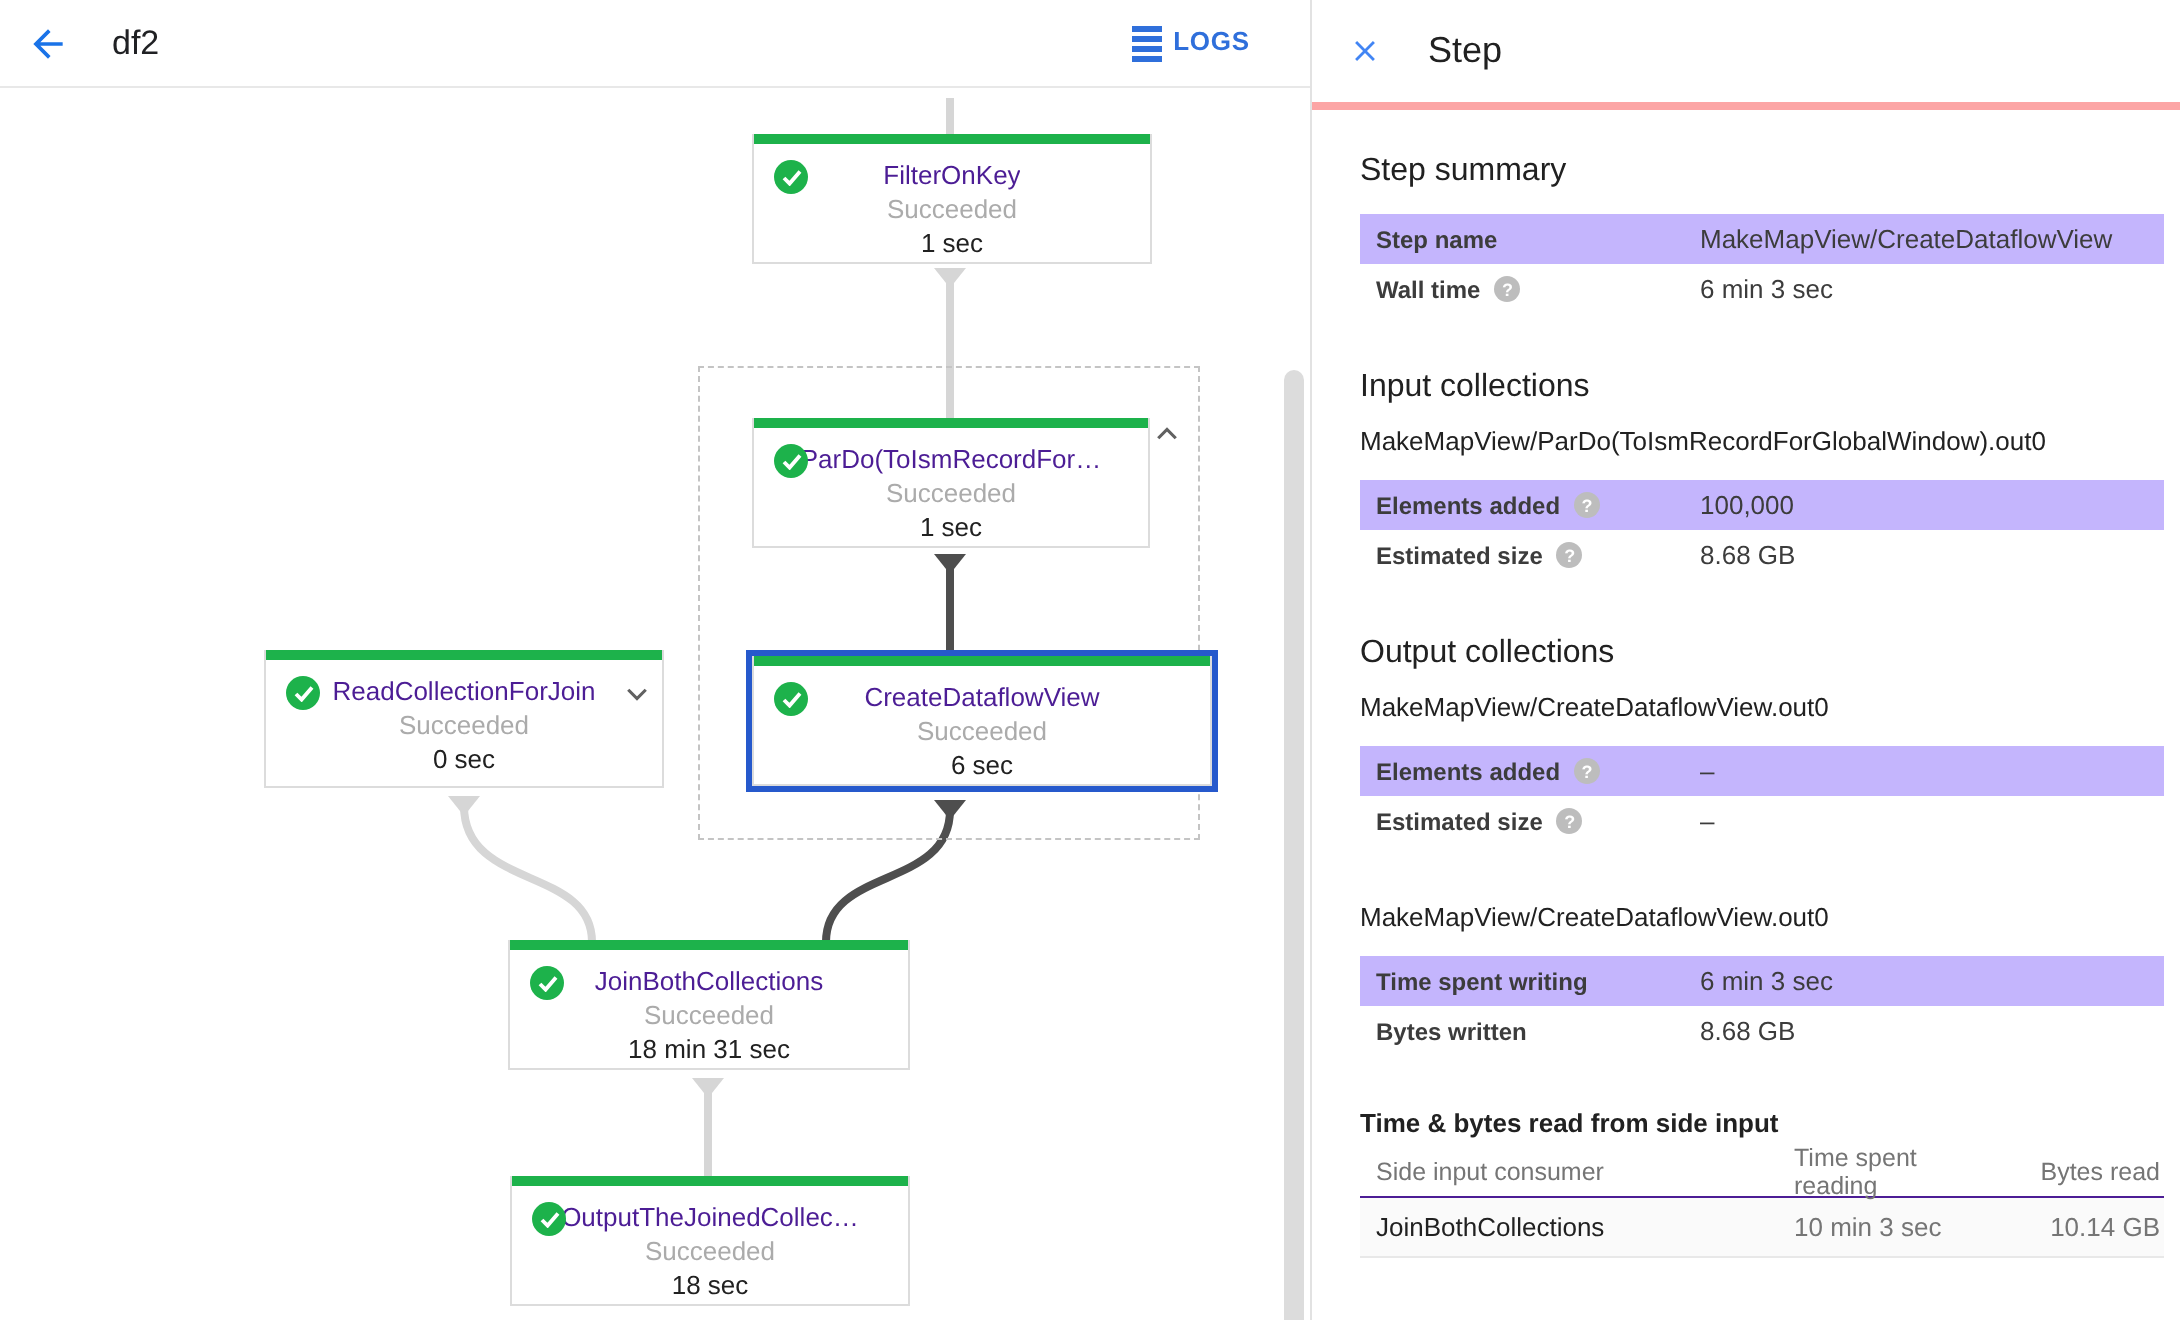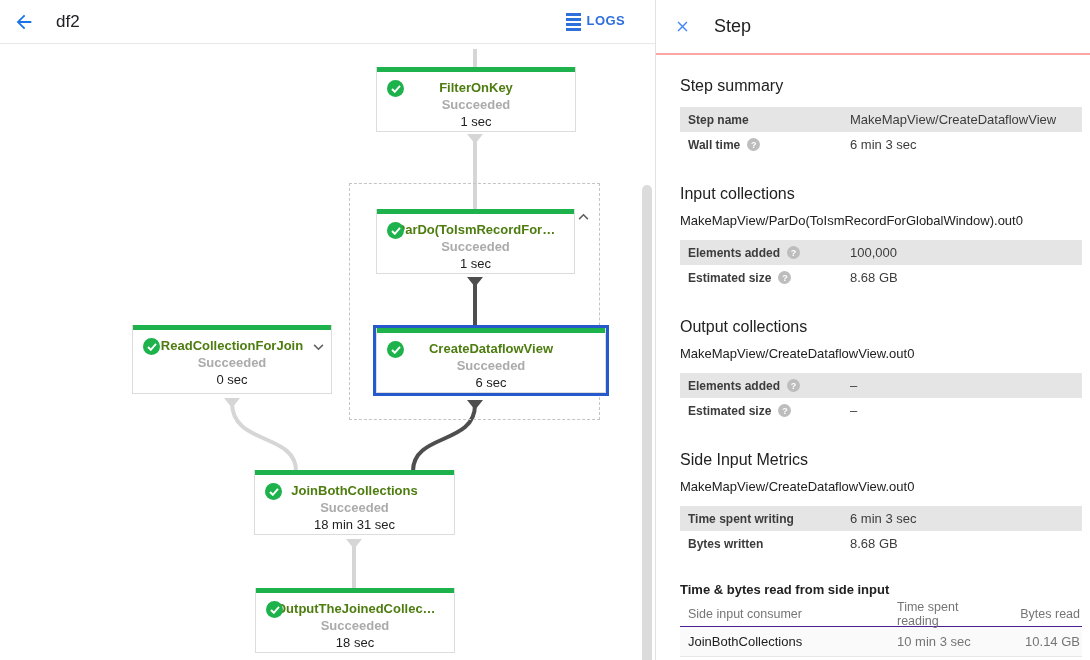"Step" .panel-header { border-bottom: 2px solid #fca5a5 -> 4px solid #fca5a5 }
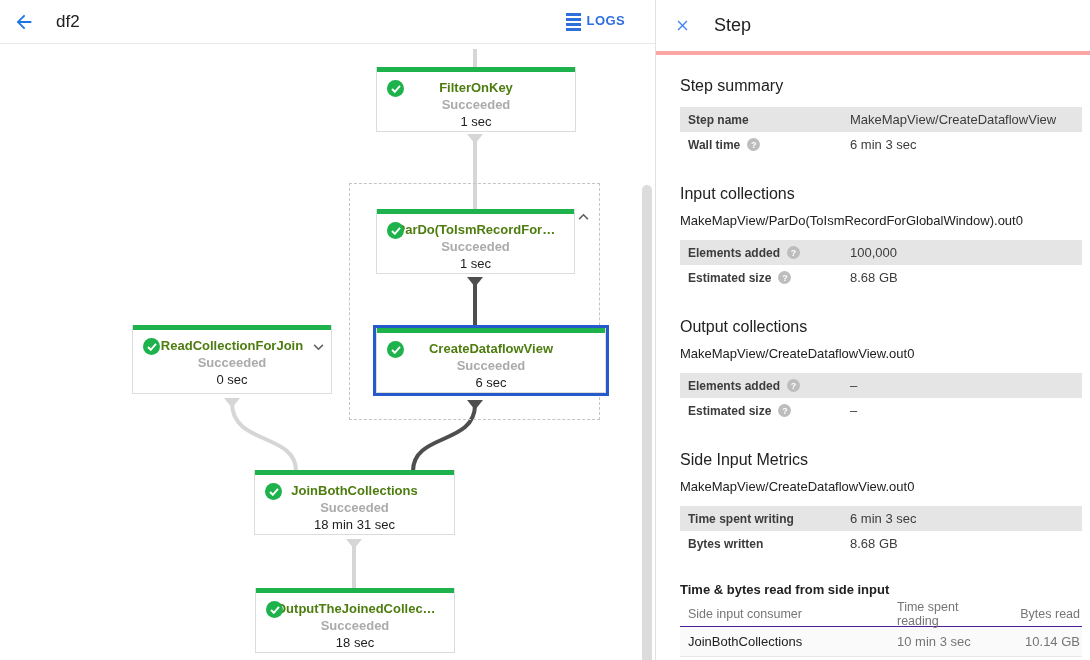"FilterOnKey" .node .ntitle { color: #4d7c0f -> #4c1d95; font-weight: bold -> normal }
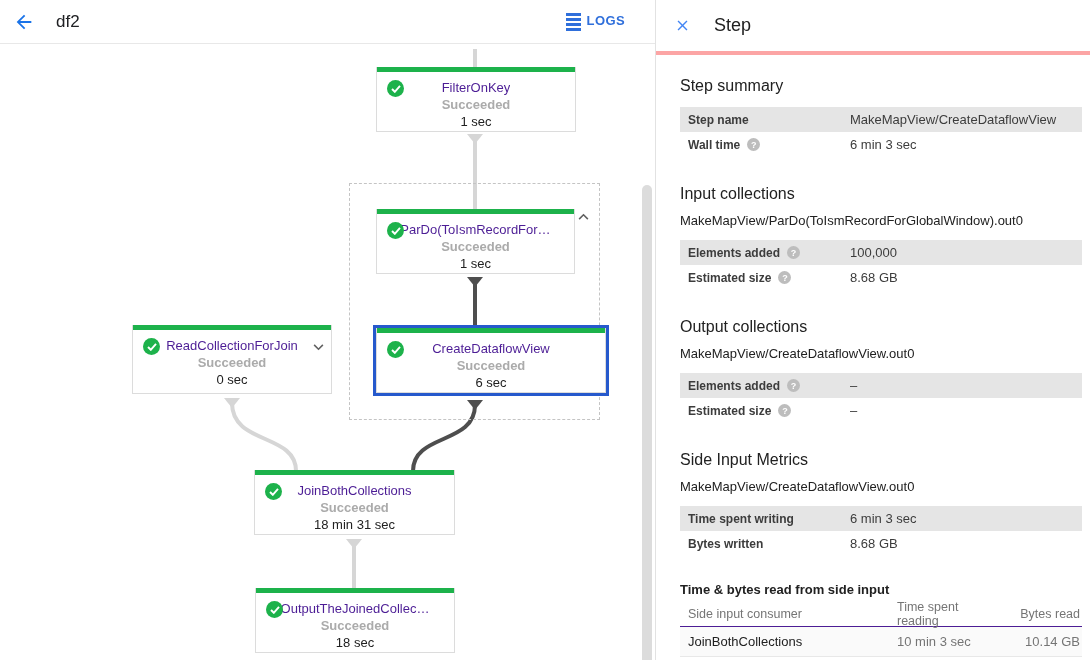"Succeeded" .node .nstatus { font-weight: bold -> none }
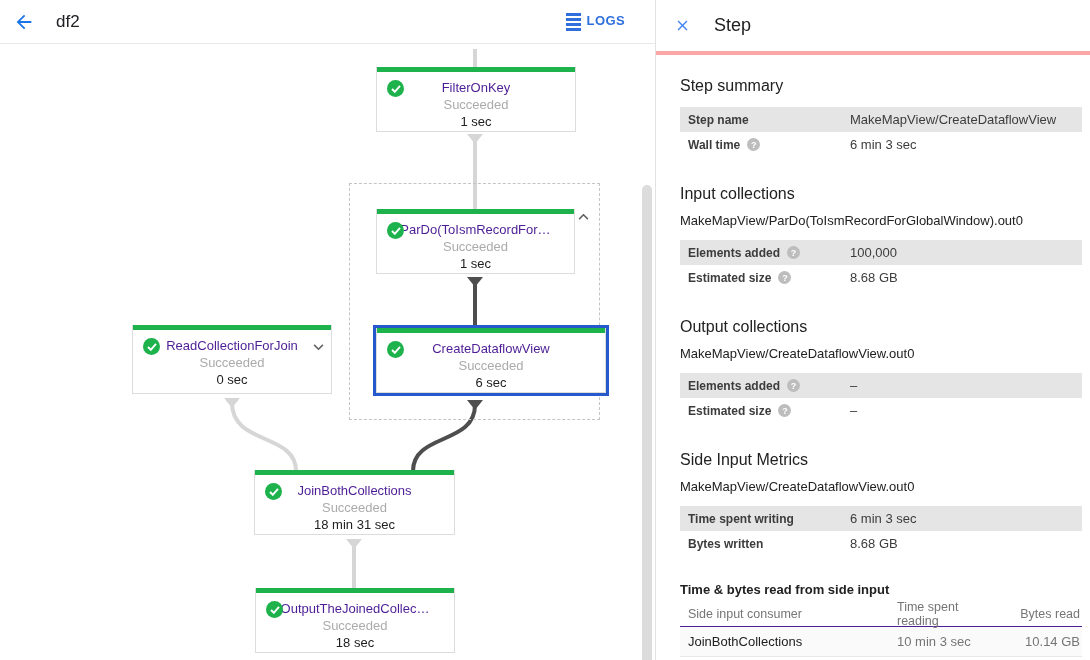"Step name" .krow.stripe { background: #e5e5e5 -> #c4b5fd }
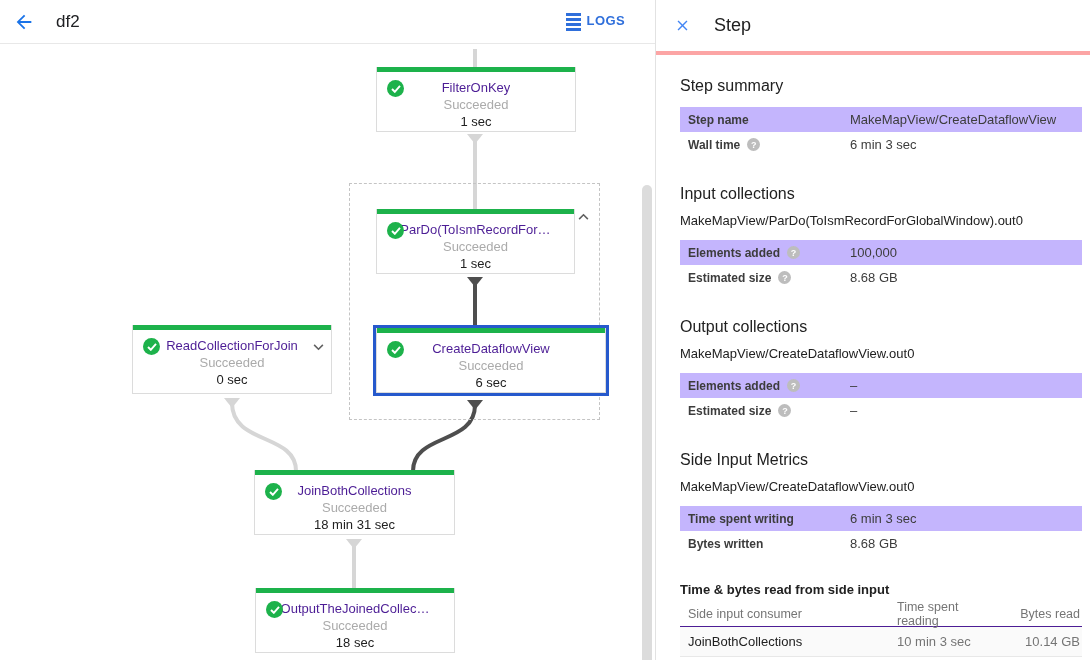"Side Input Metrics" div.sect-heading { html: <div>Side Input Metrics</div> -> none }
